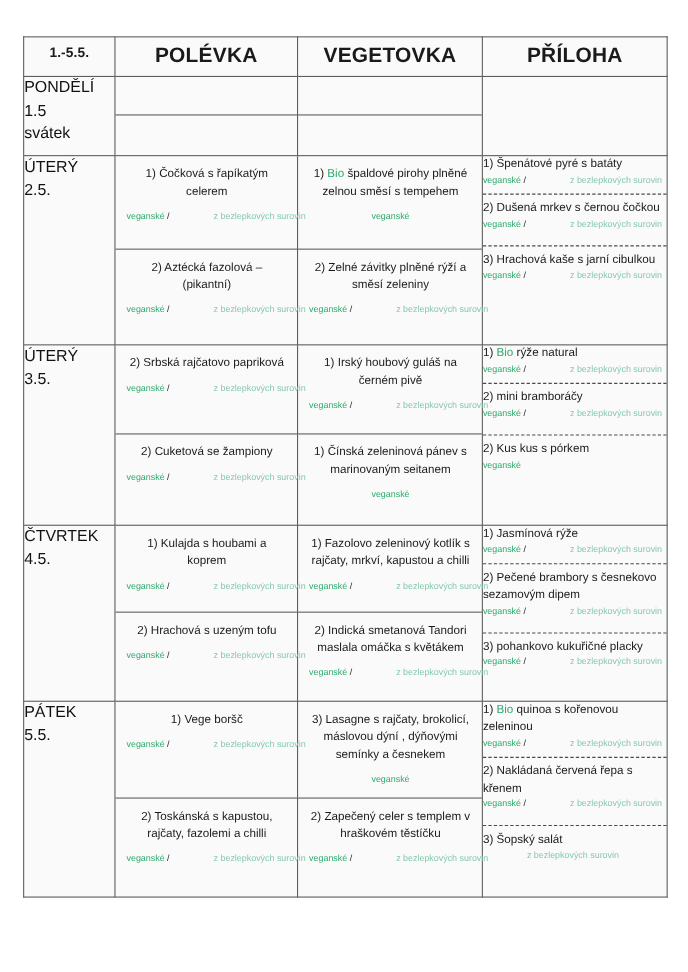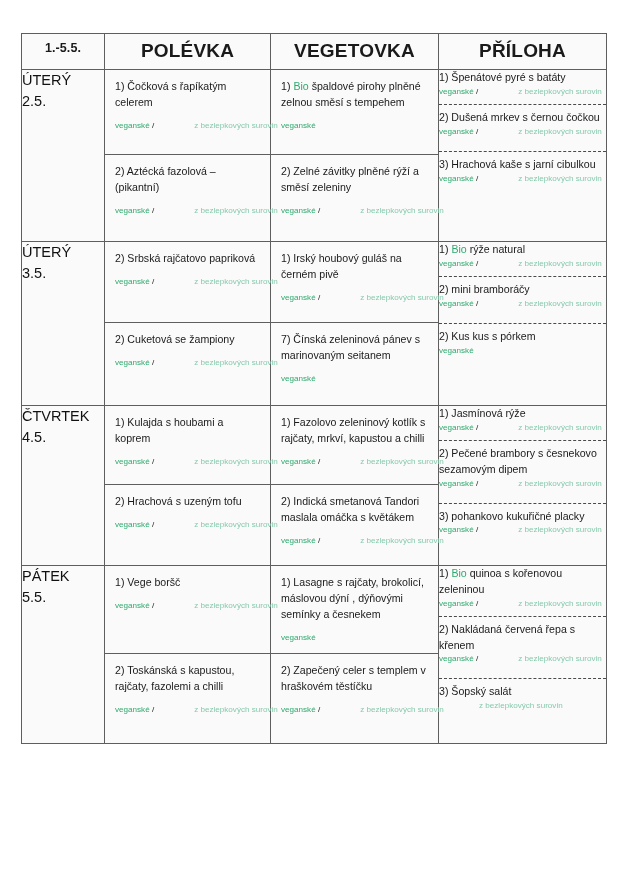"PONDĚLÍ" tr { html: none -> <tr> <td> <span>PONDĚLÍ</span> <span>1.5</span> <span>svátek</span> </td> <td> <div></div> <div></div> </td> <td> <div></div> <div></div> </td> <td></td> </tr> }
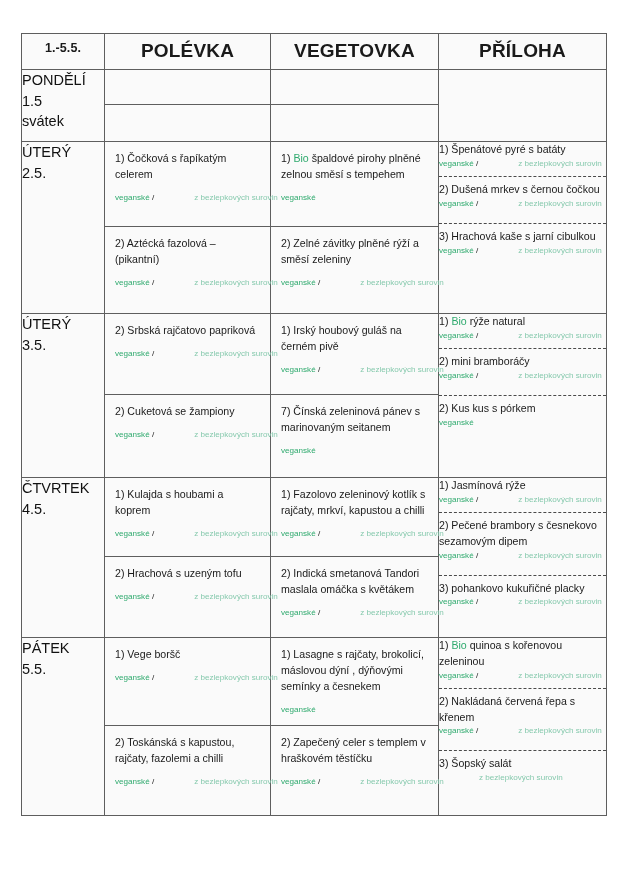"1) Čočková s řapíkatým celerem" .split { text-align: none -> center }
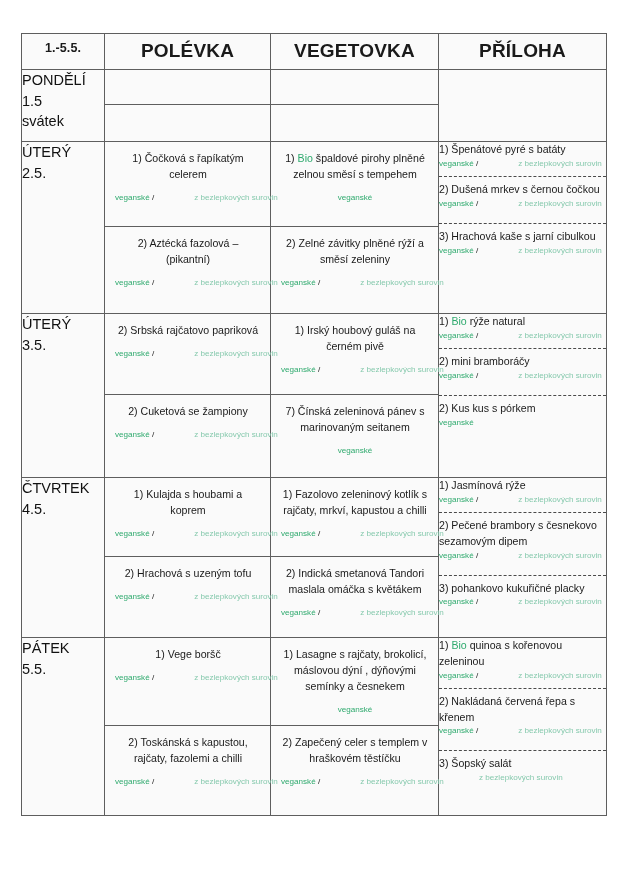"7) Čínská zeleninová pánev s" div.dish-title { text: 7 -> 1 }
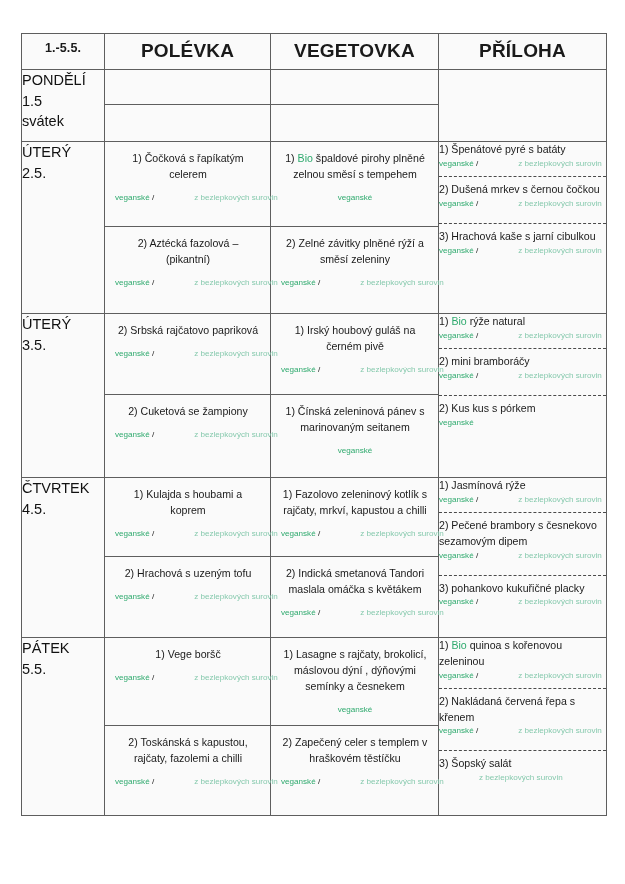"1) Lasagne s rajčaty, brokolicí," div.dish-title { text: 1 -> 3 }
